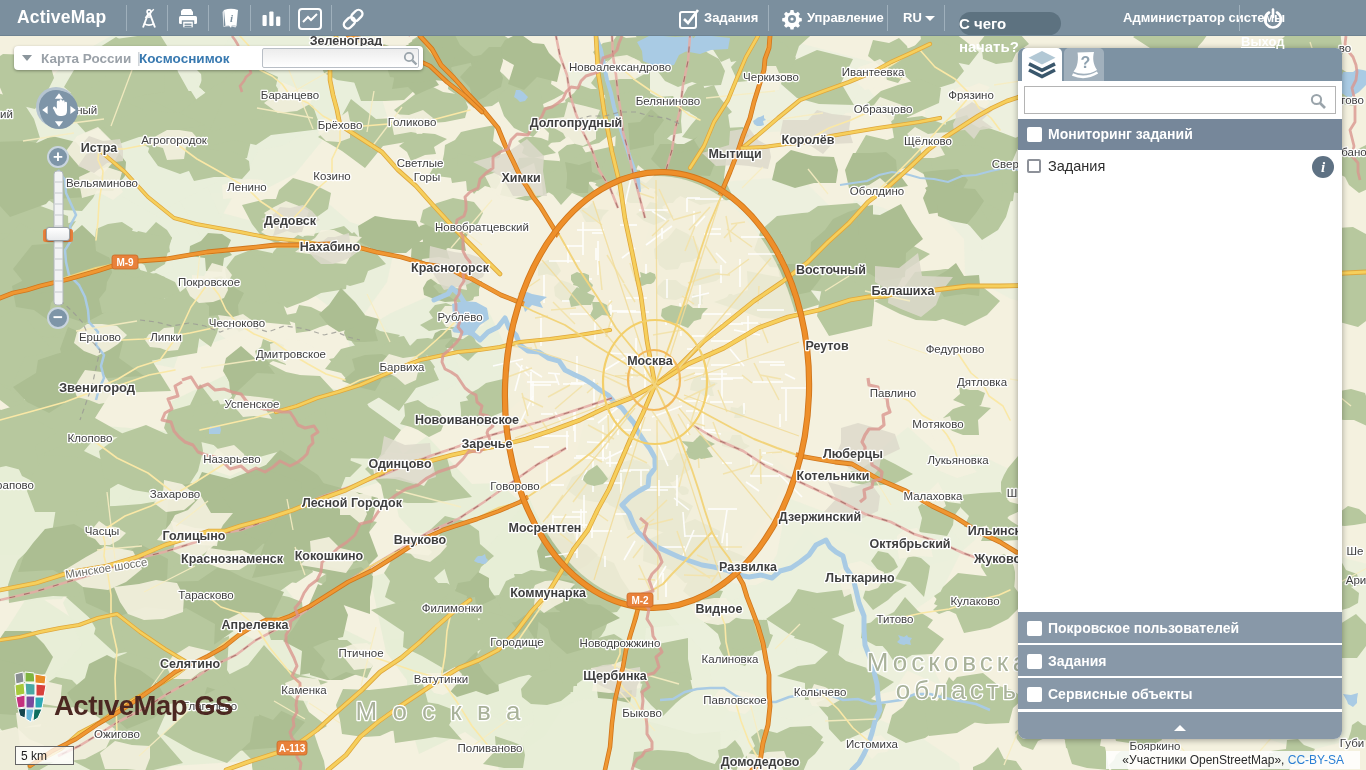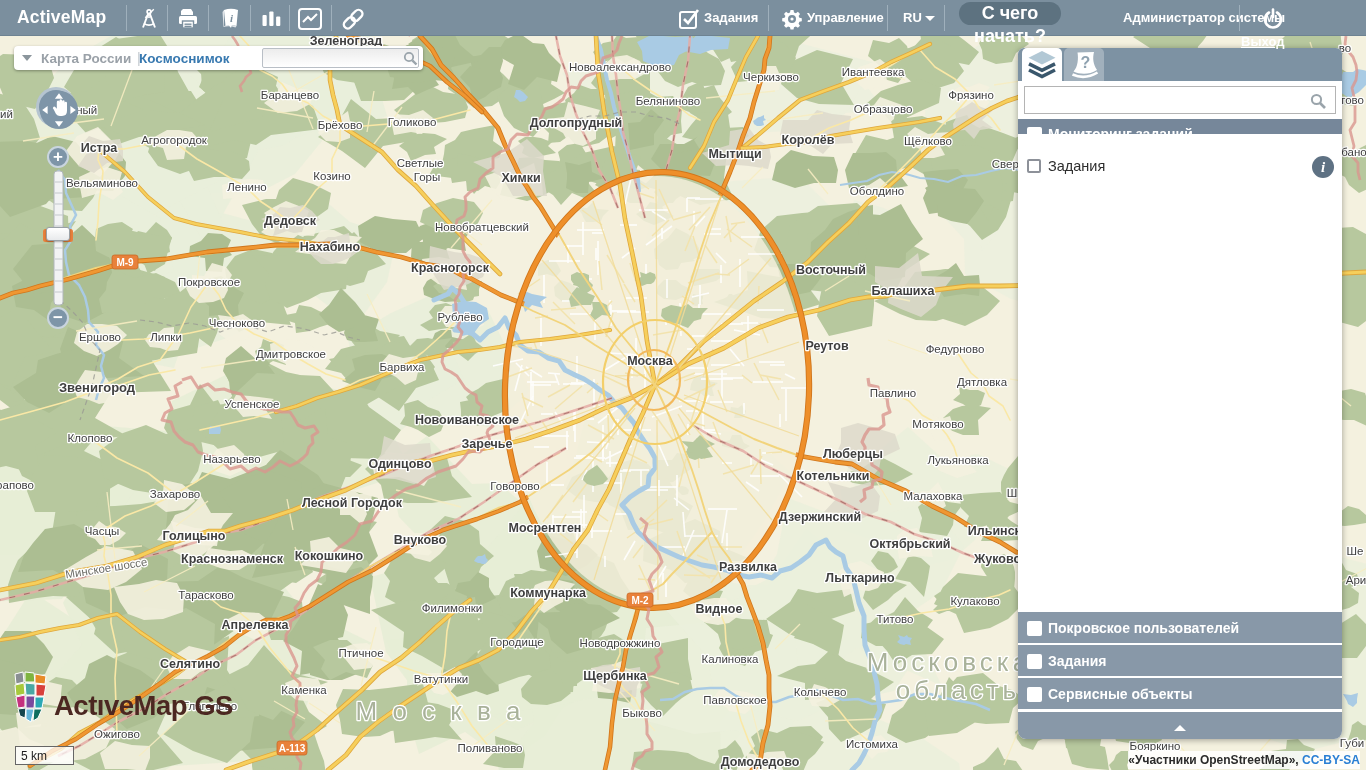"С чего начать?" #startpill { font-size: 18px -> 15px; text-align: center -> none; top: 2px -> 12px }
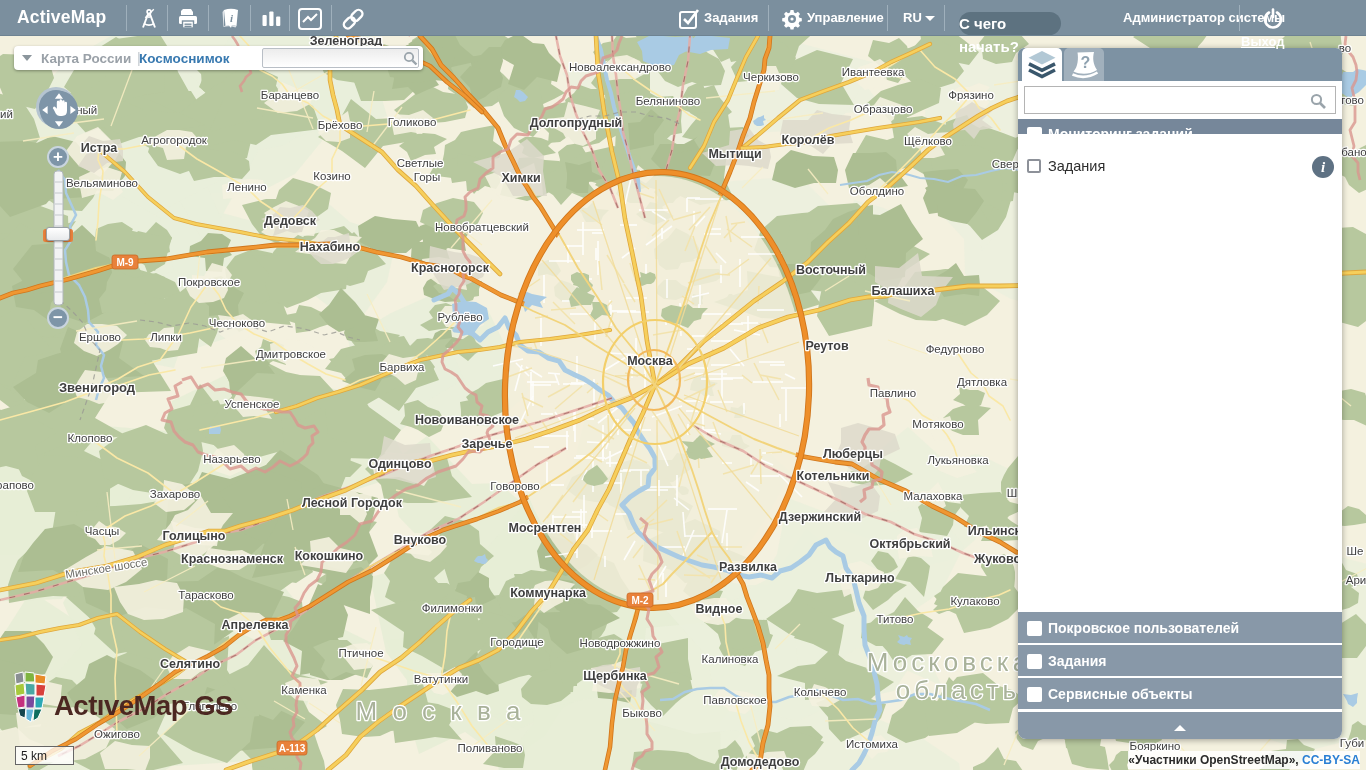"Мониторинг заданий" .ghead { height: 15px -> 31px }
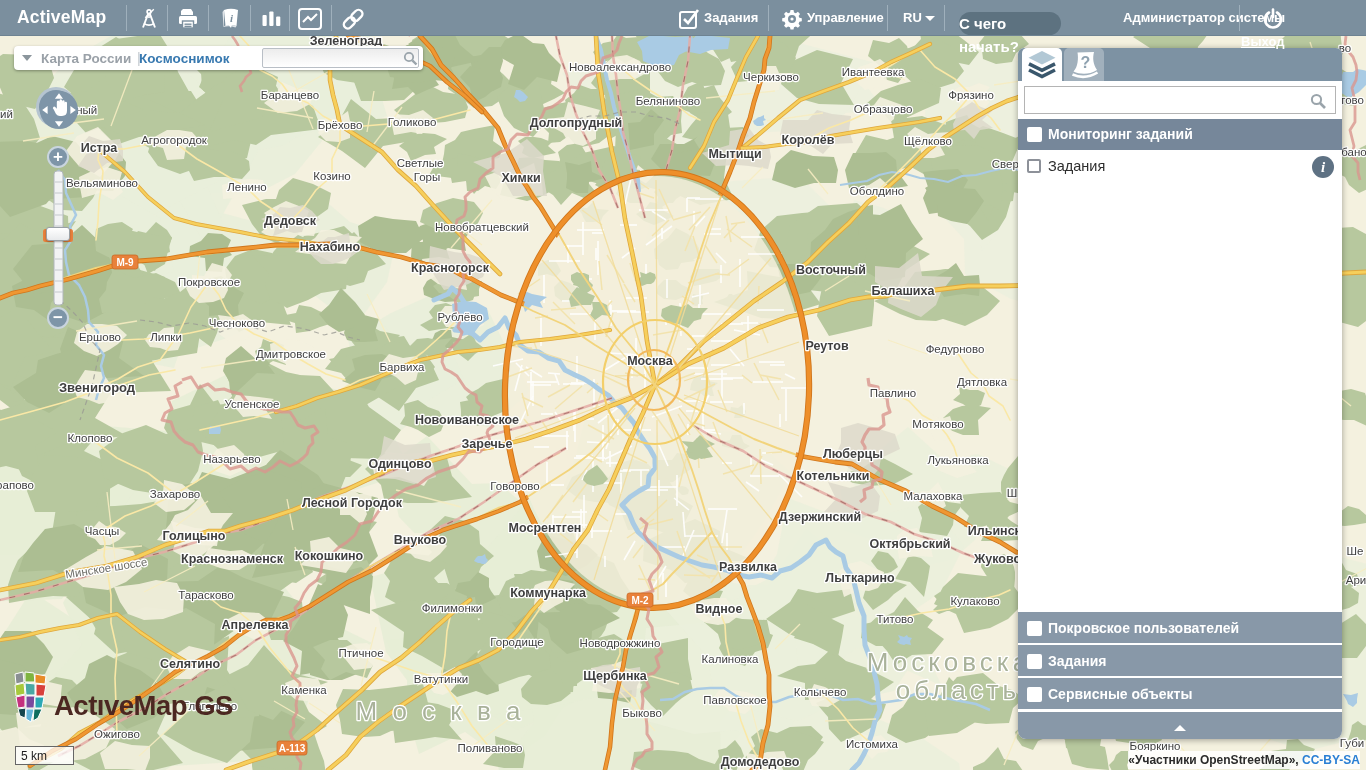"«Участники OpenStreetMap», CC-BY-SA" #attrib { font-weight: bold -> none; padding: 2px 0 -> 2px 16px }
